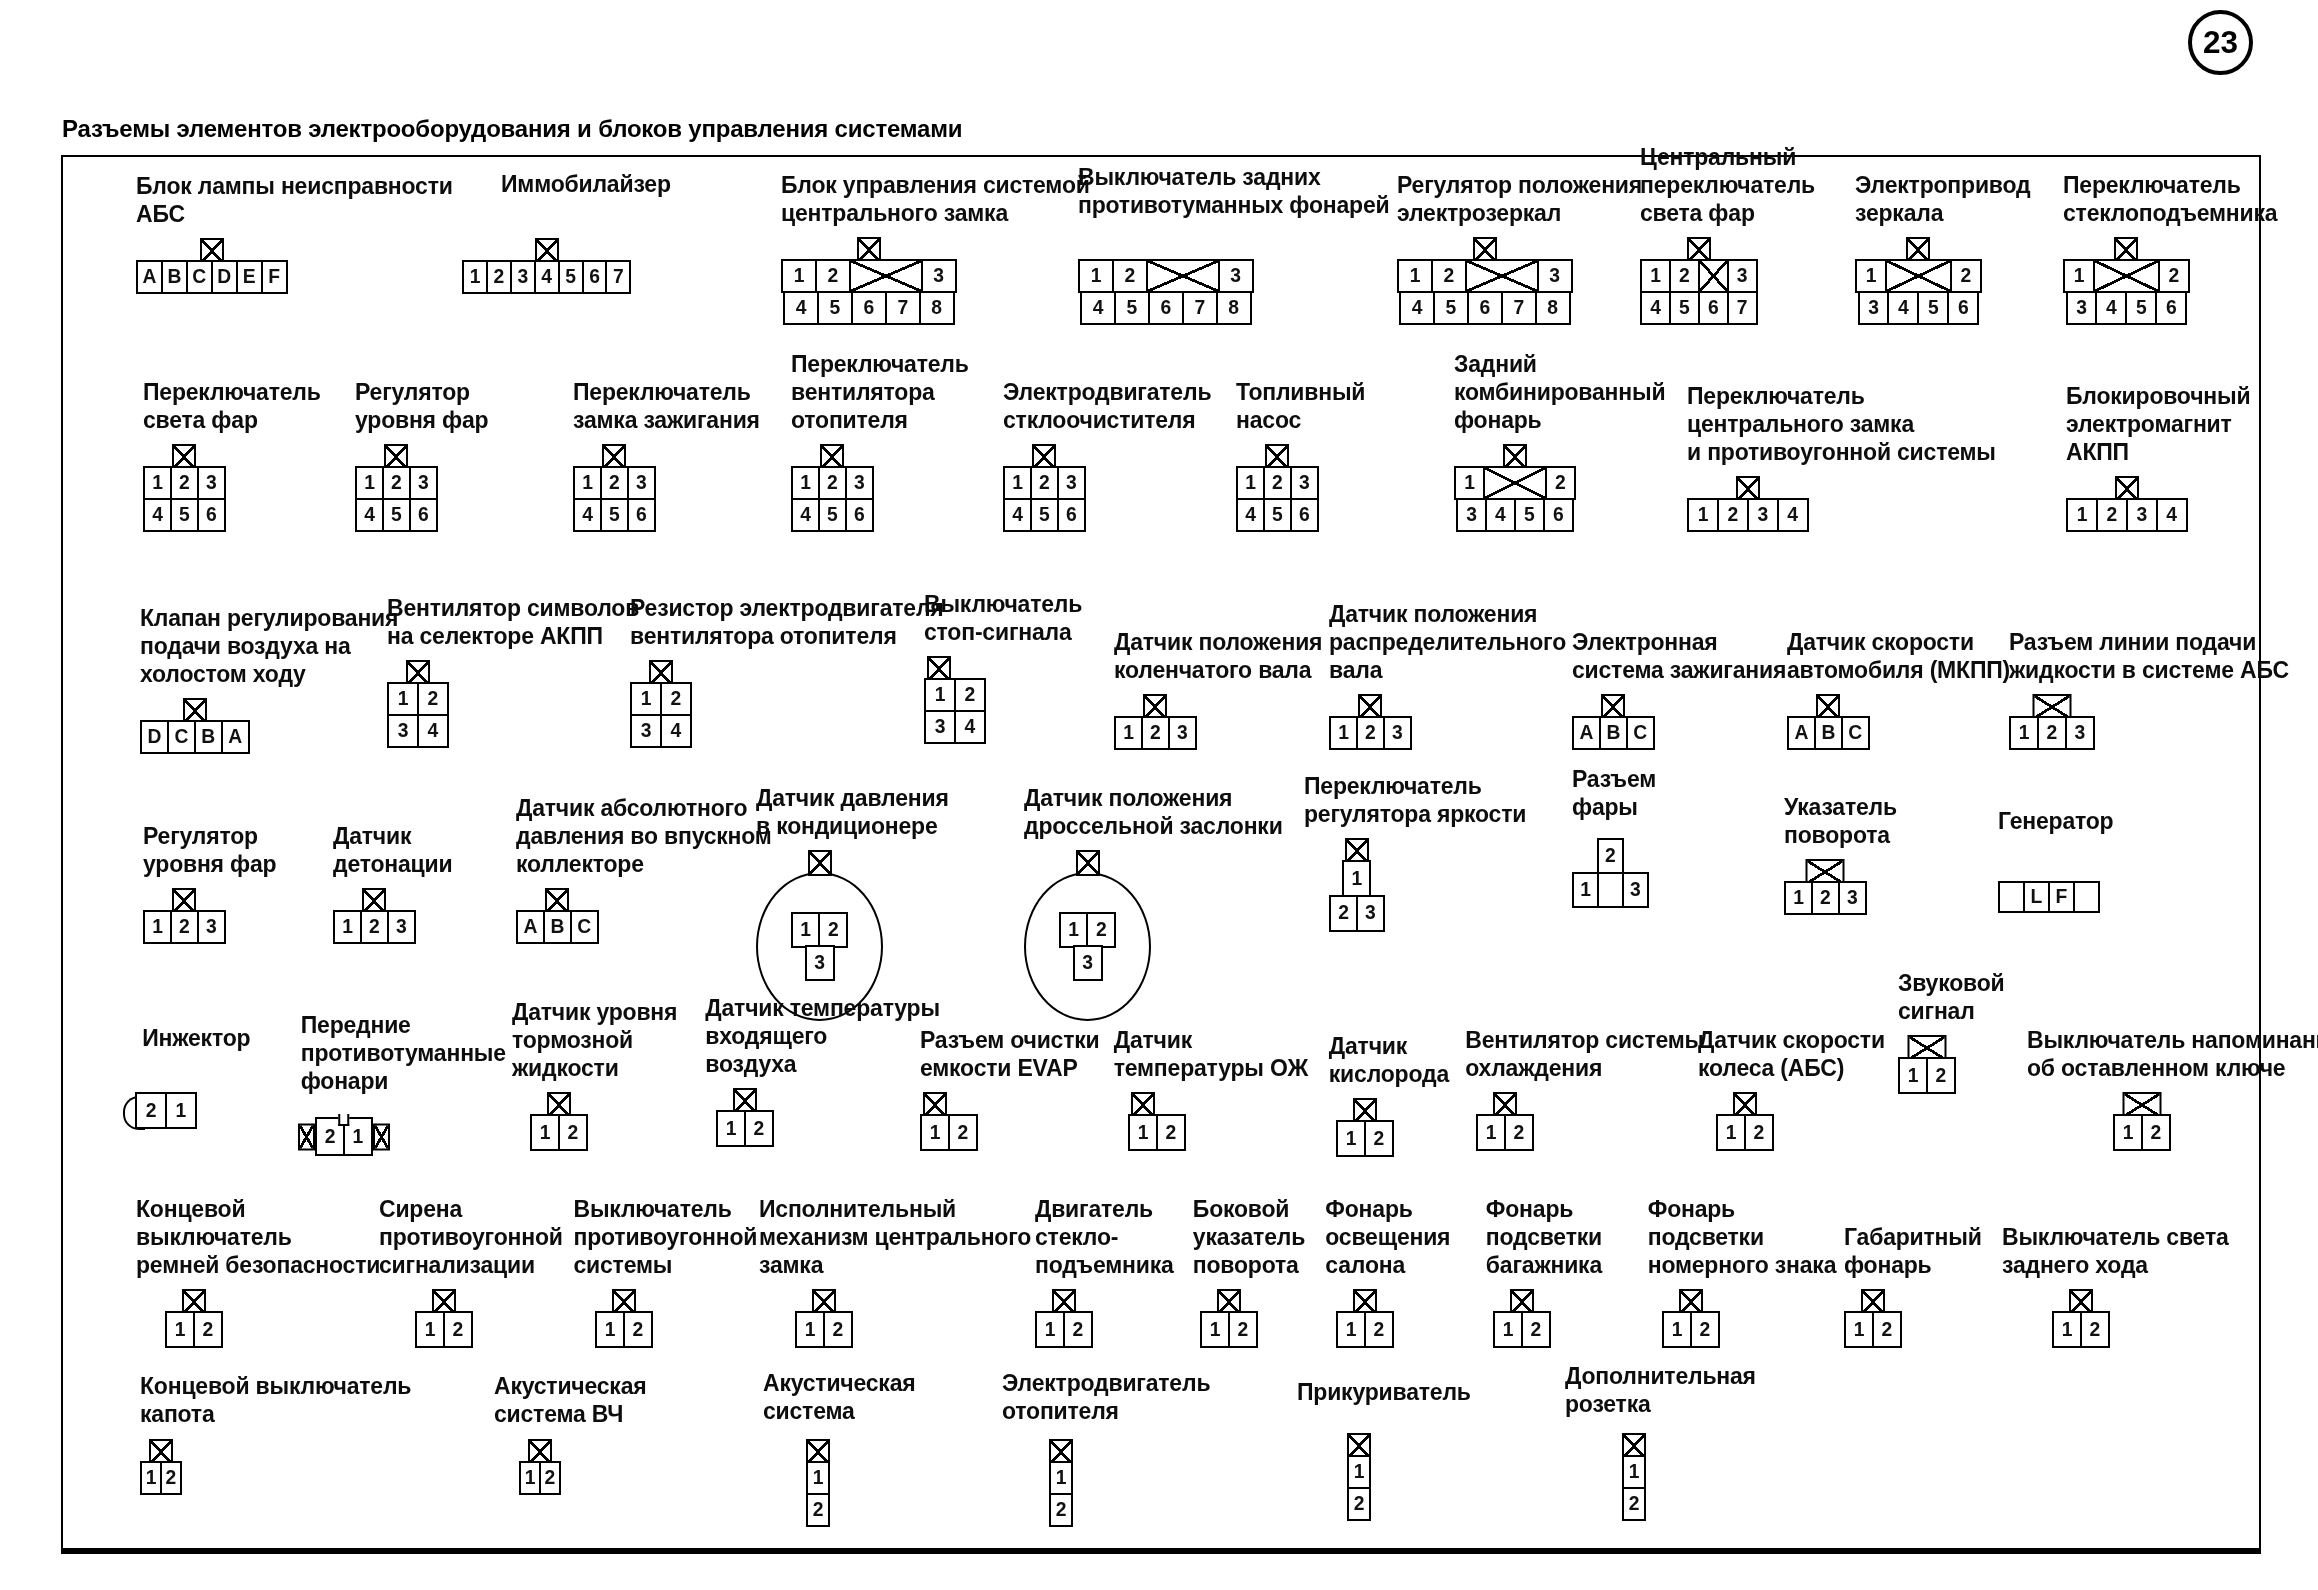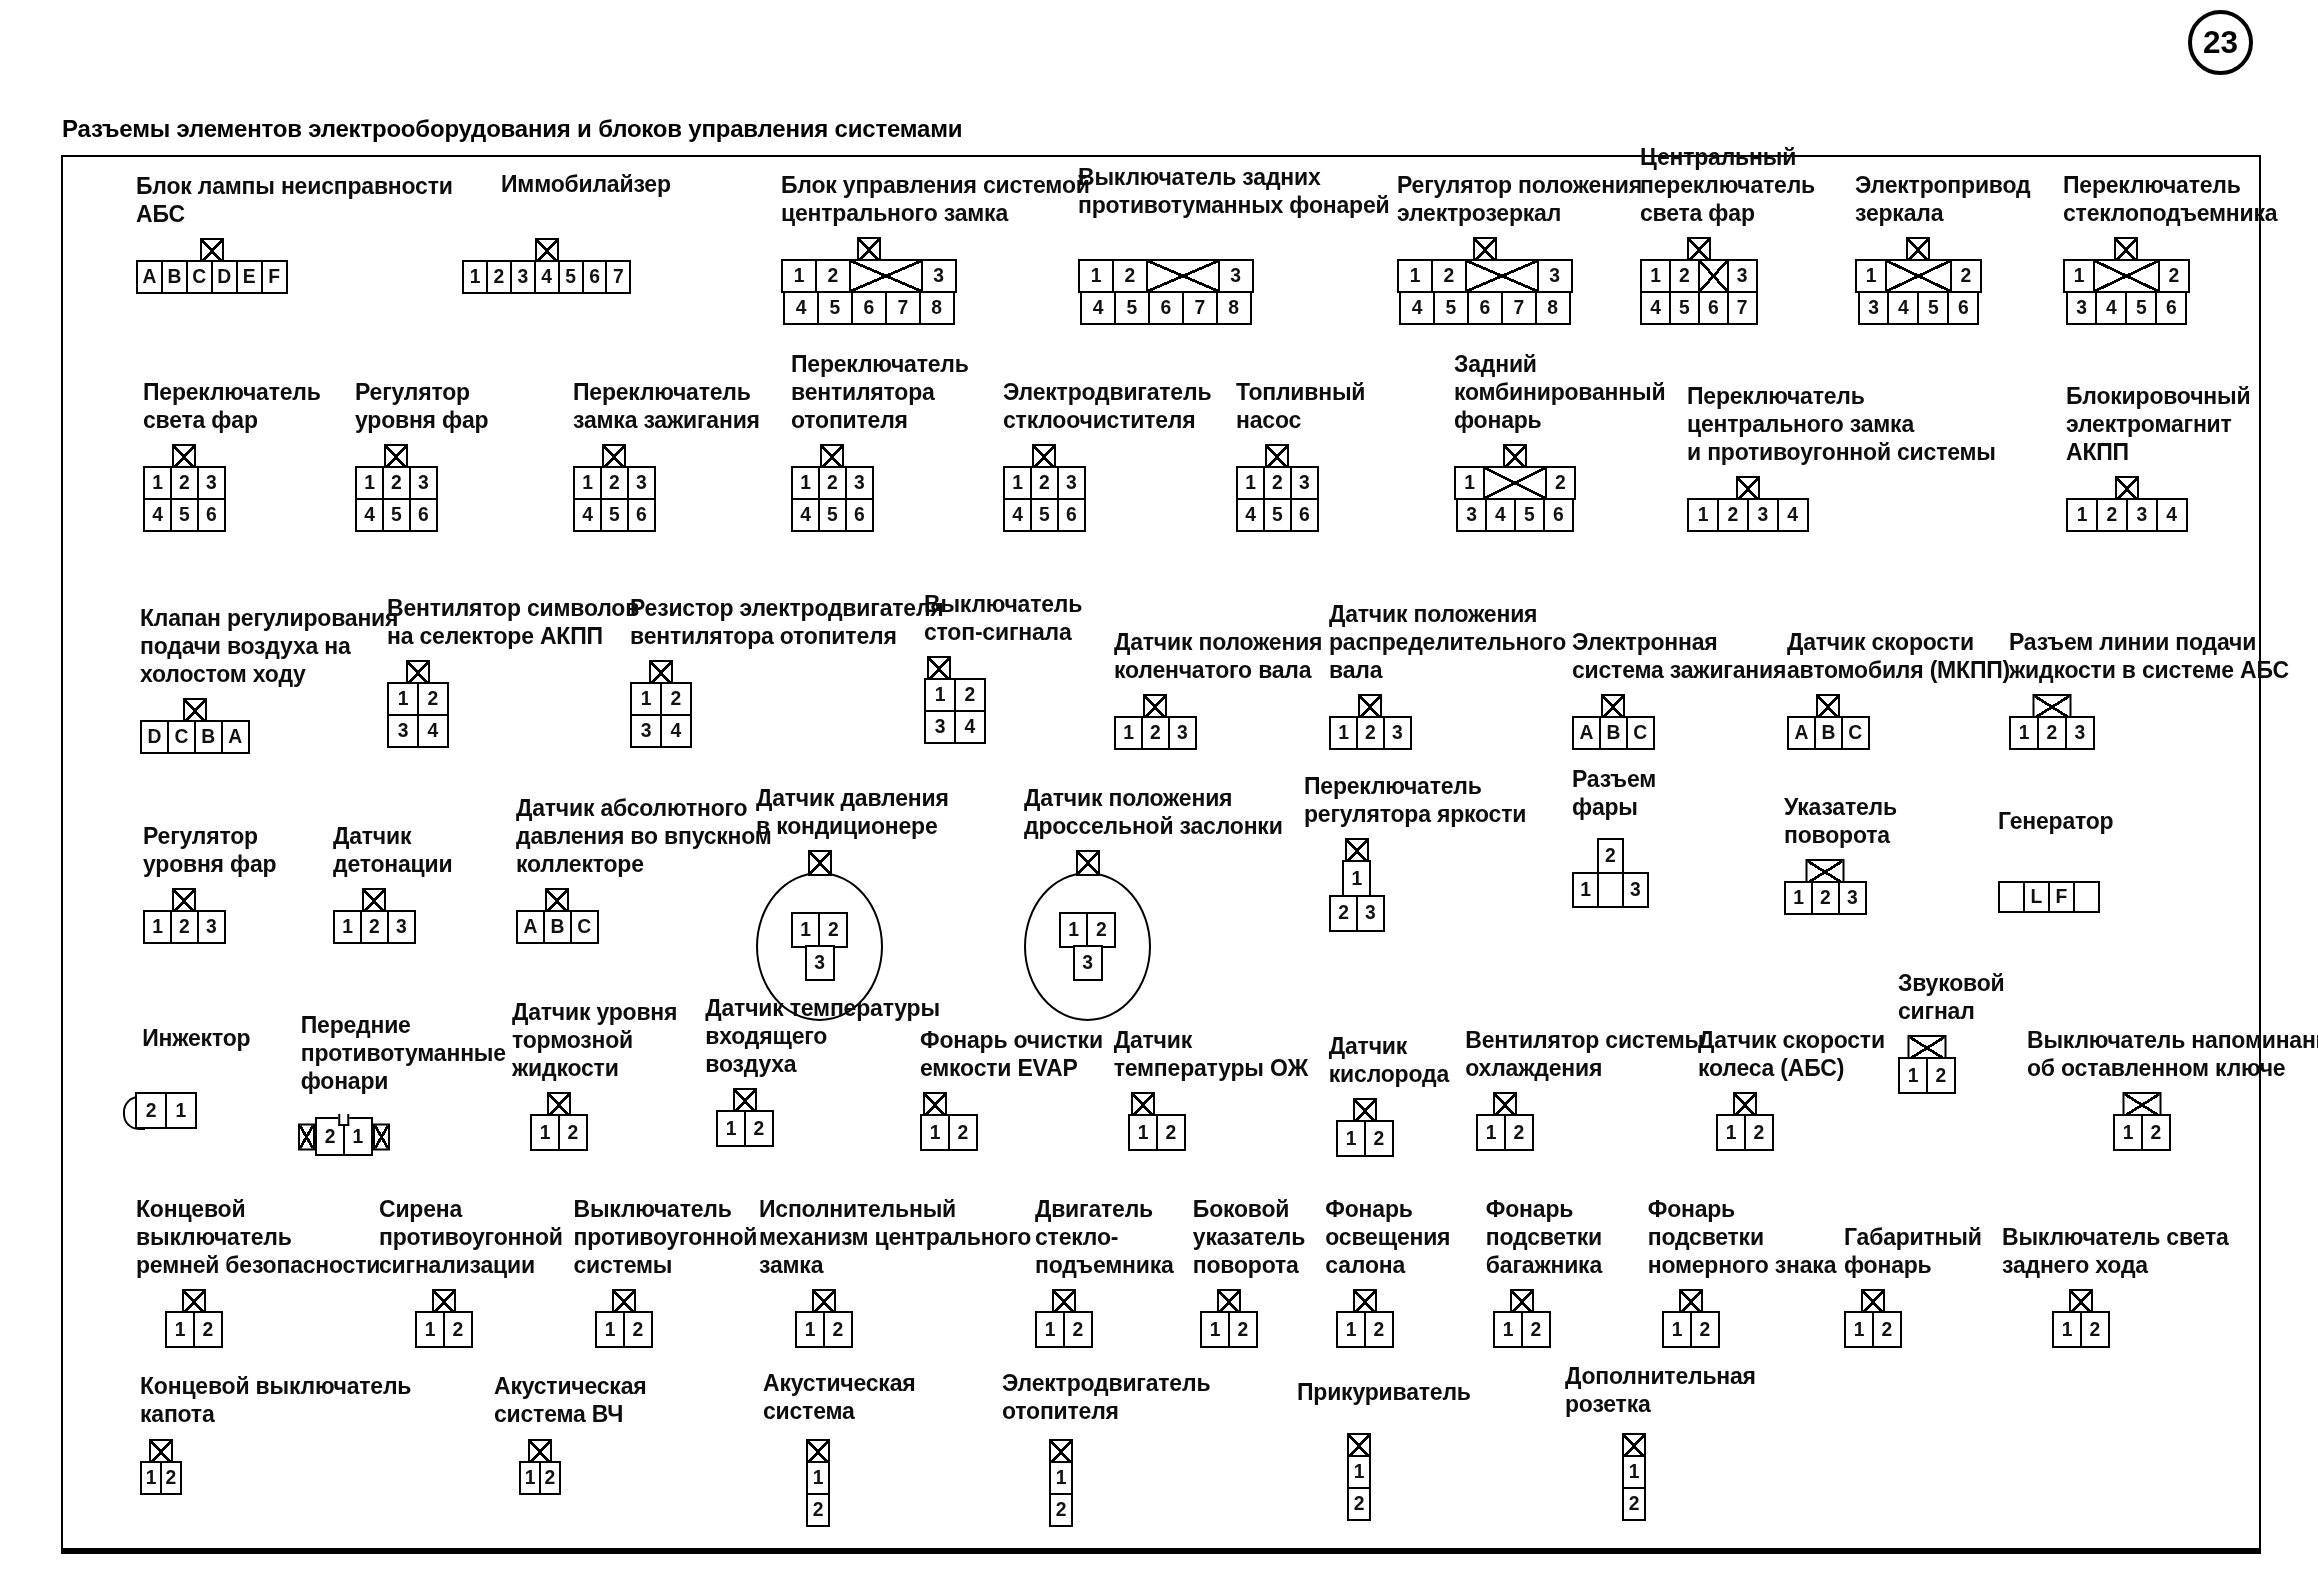"Фонарь очистки" div.lbl { text: Фонарь -> Разъем }
